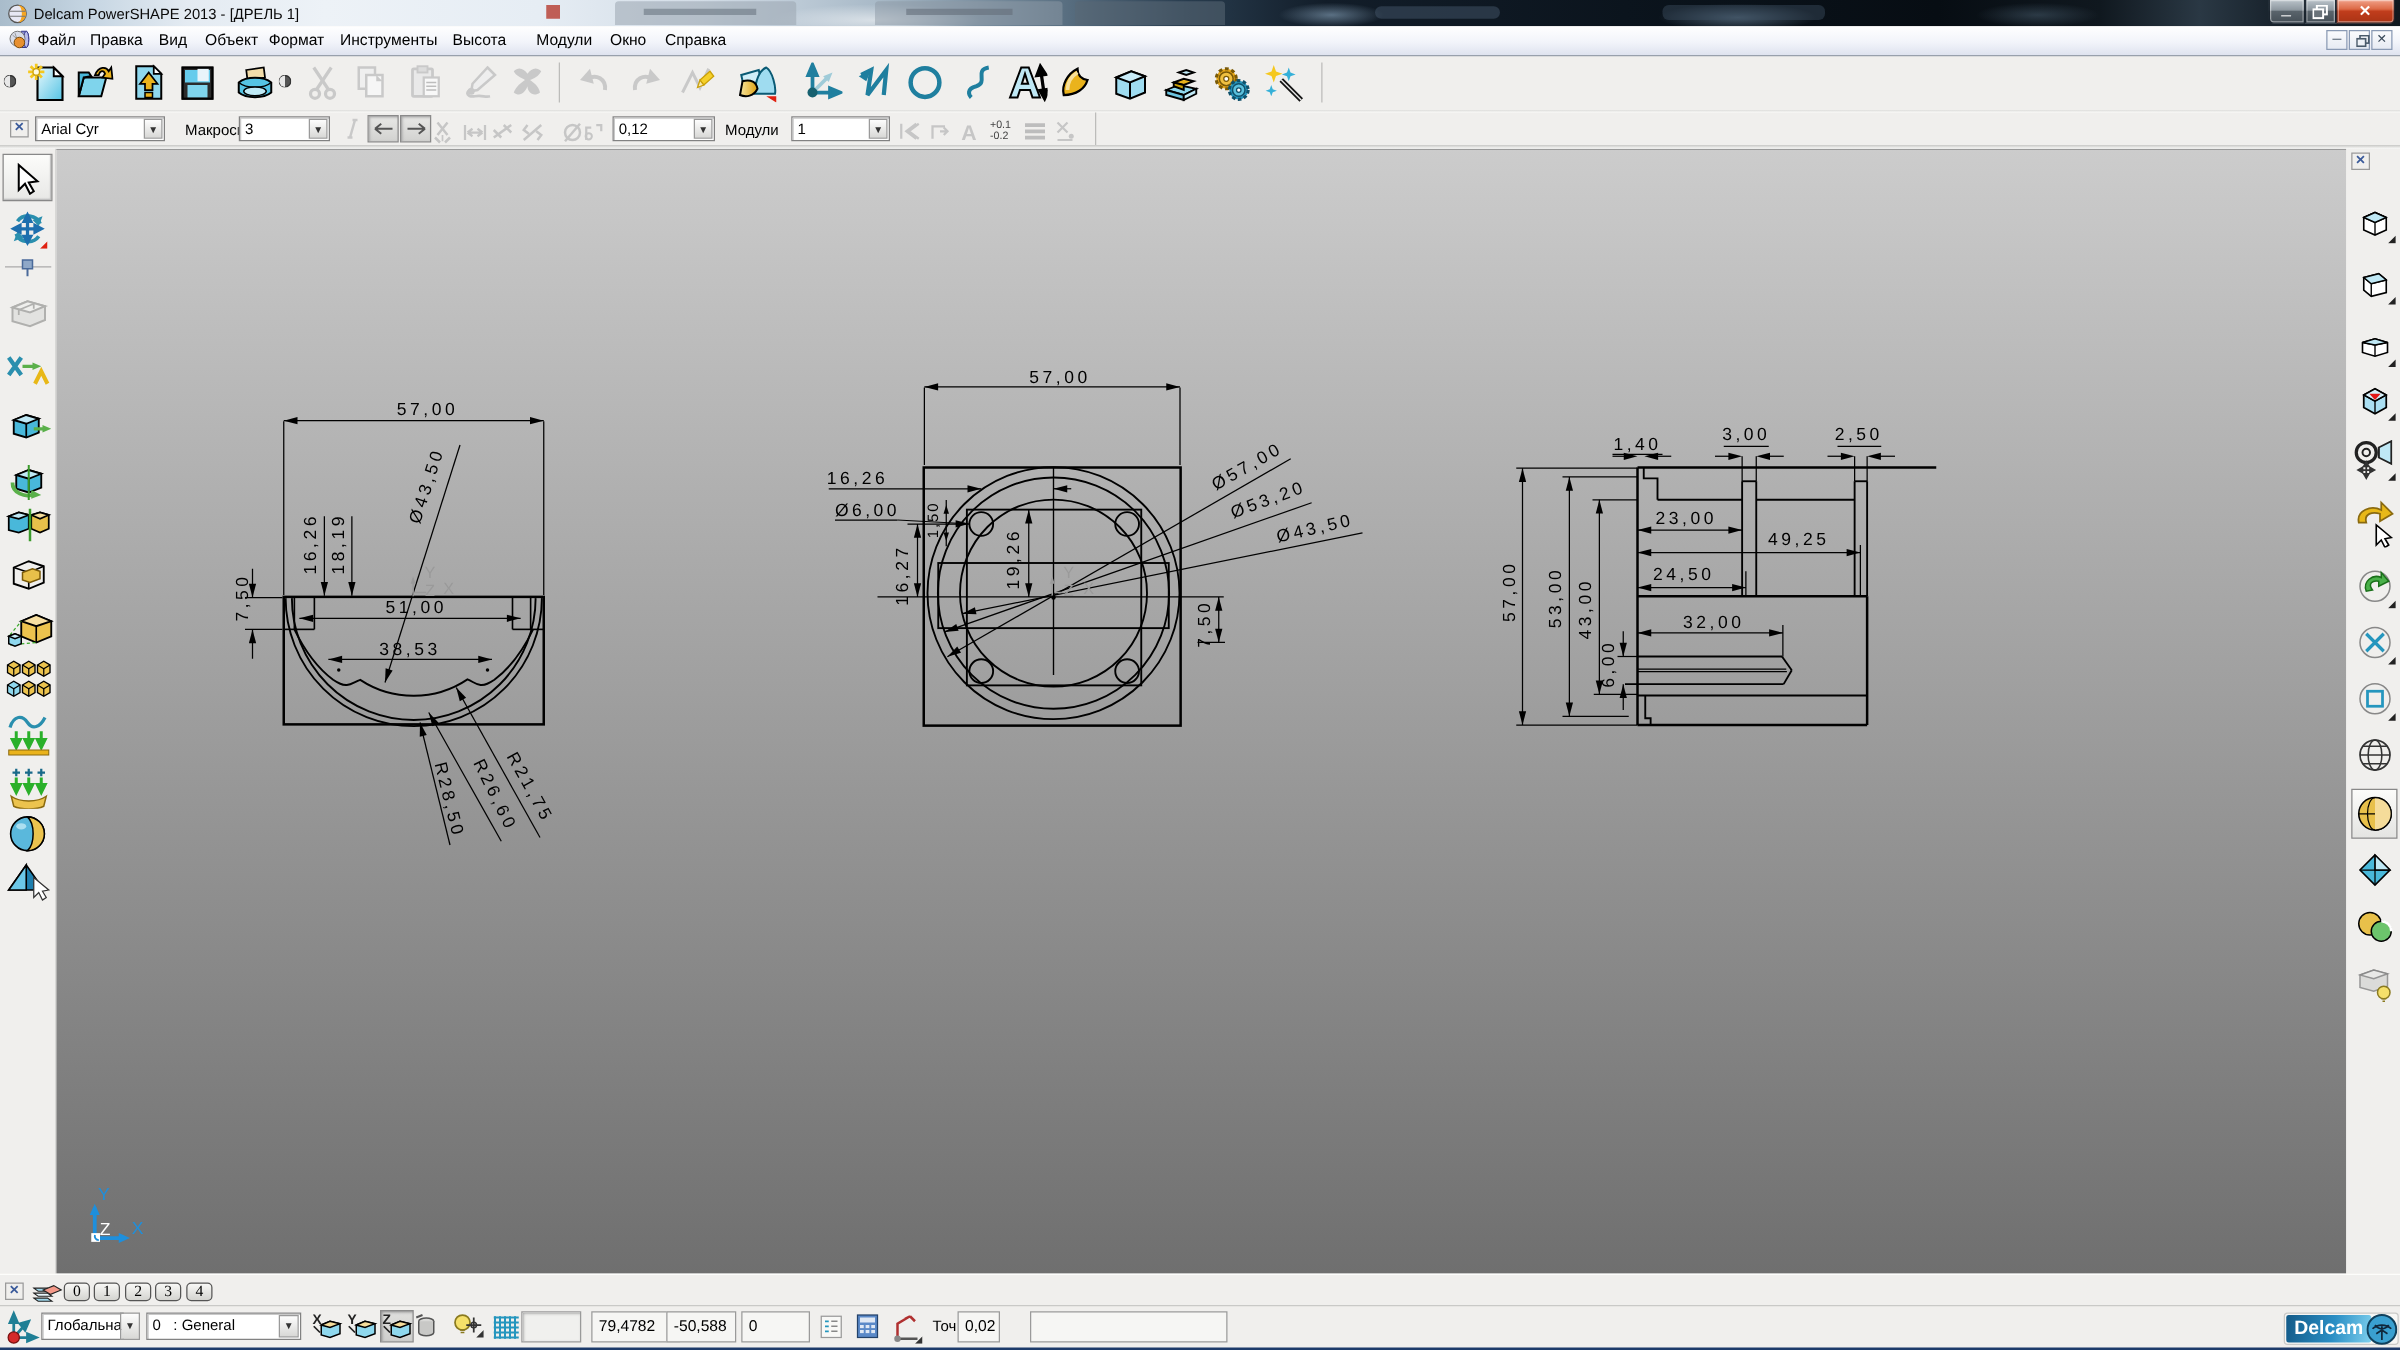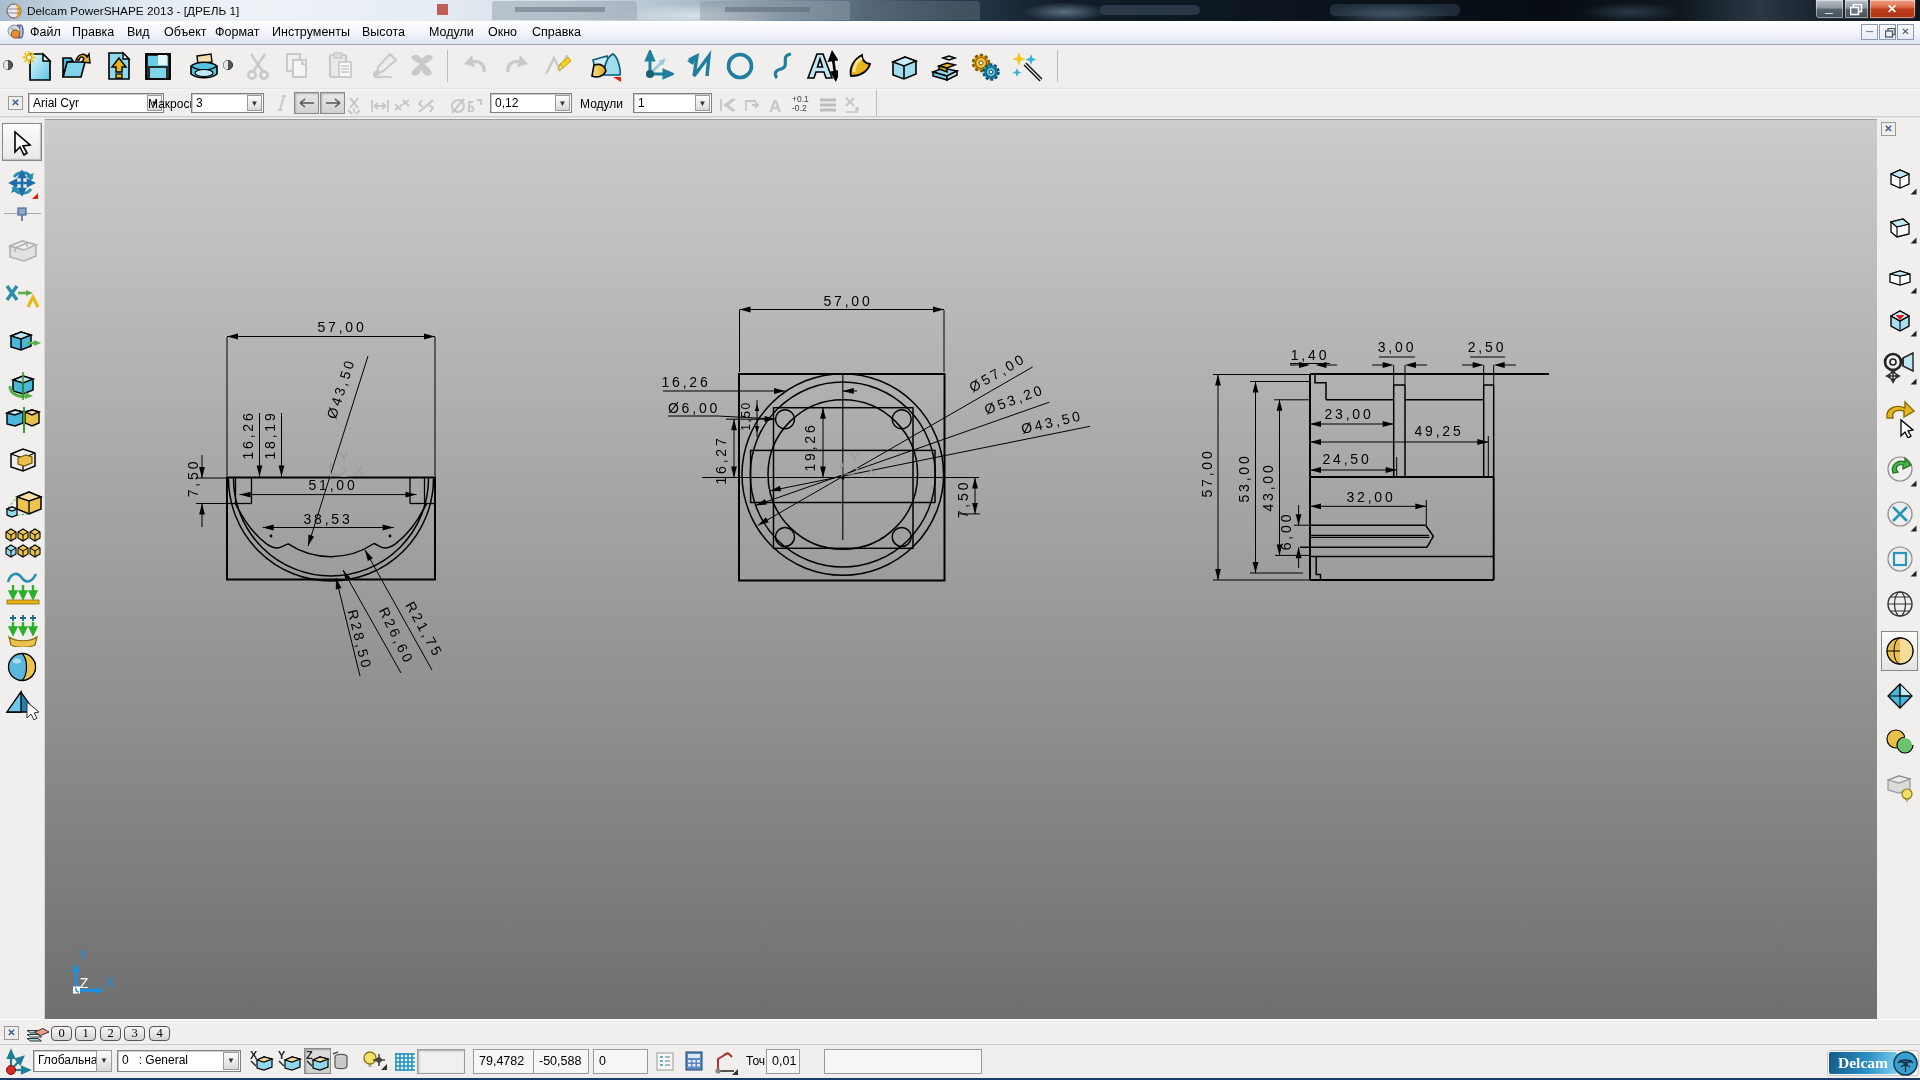"Arial Cyr" div.combo { width: 136px -> 104px }
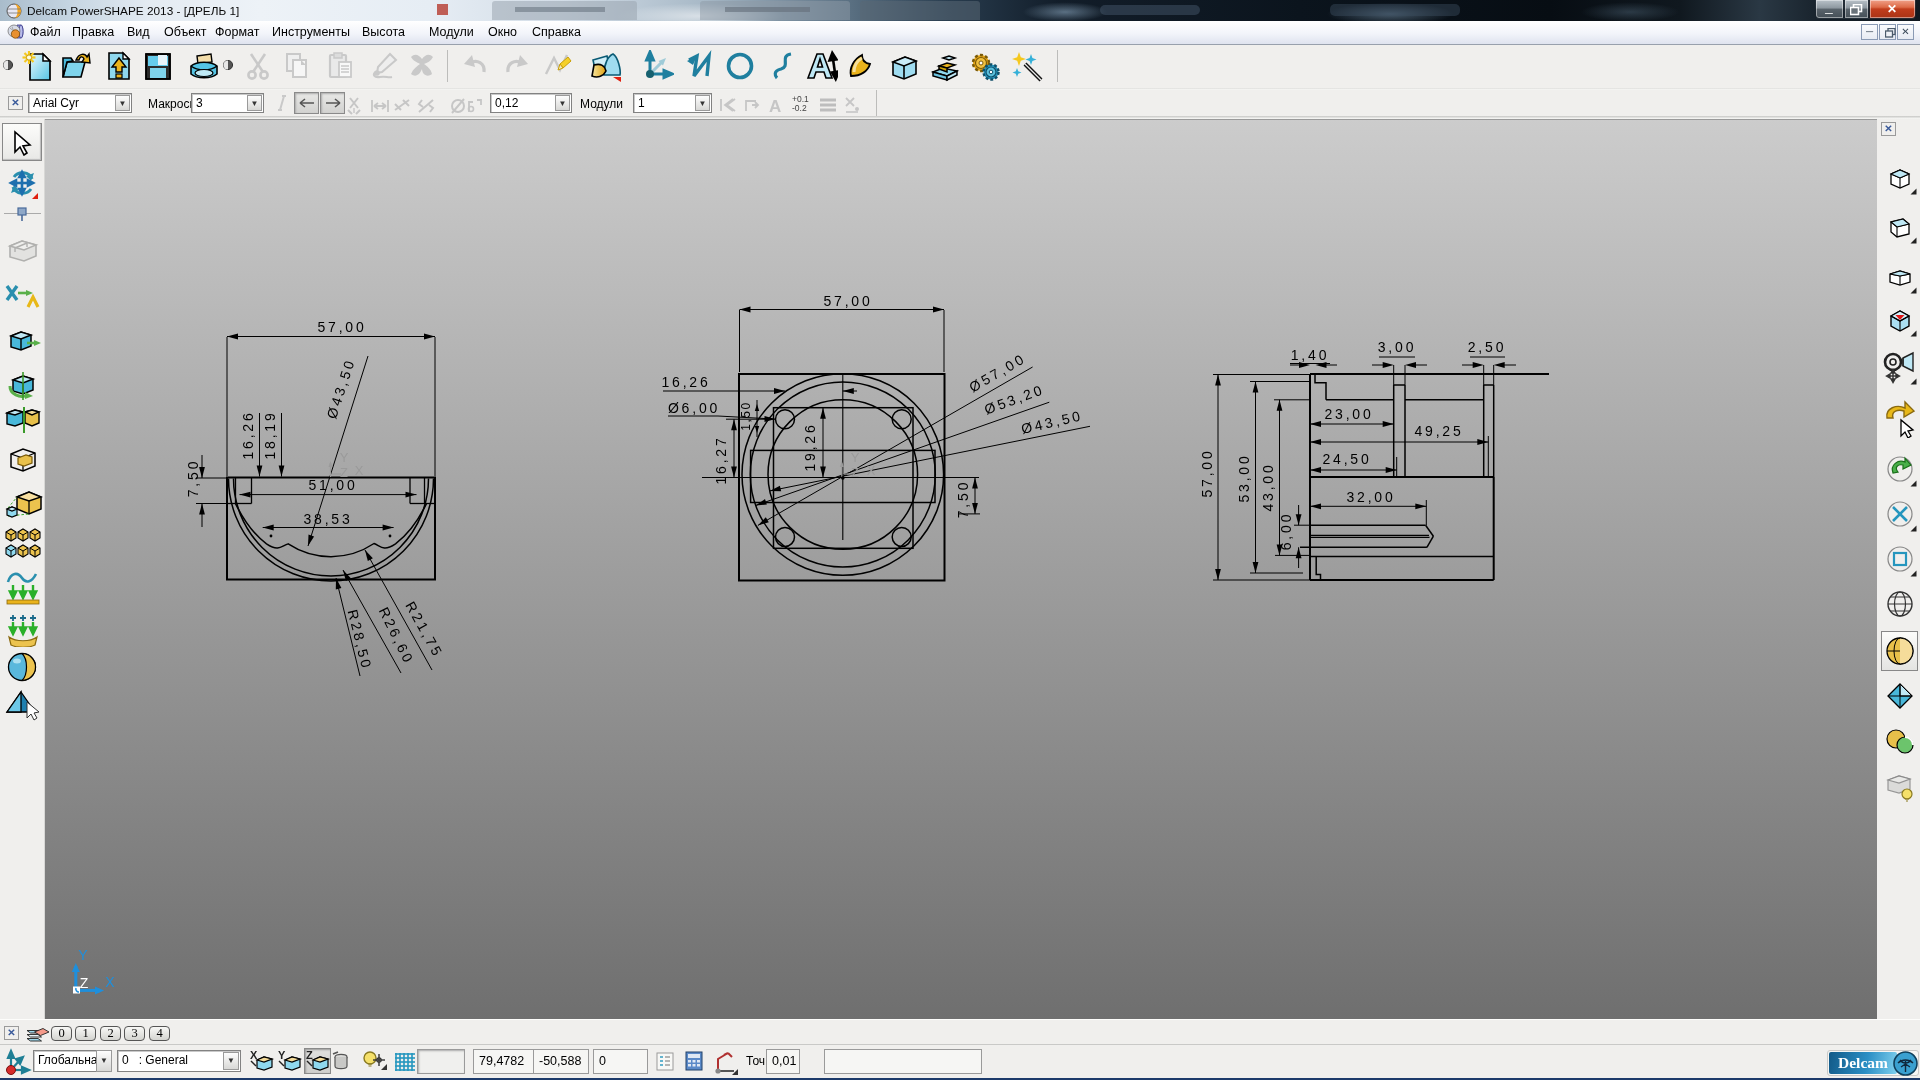"0,01" div.sbox { text: 0,01 -> 0,02 }
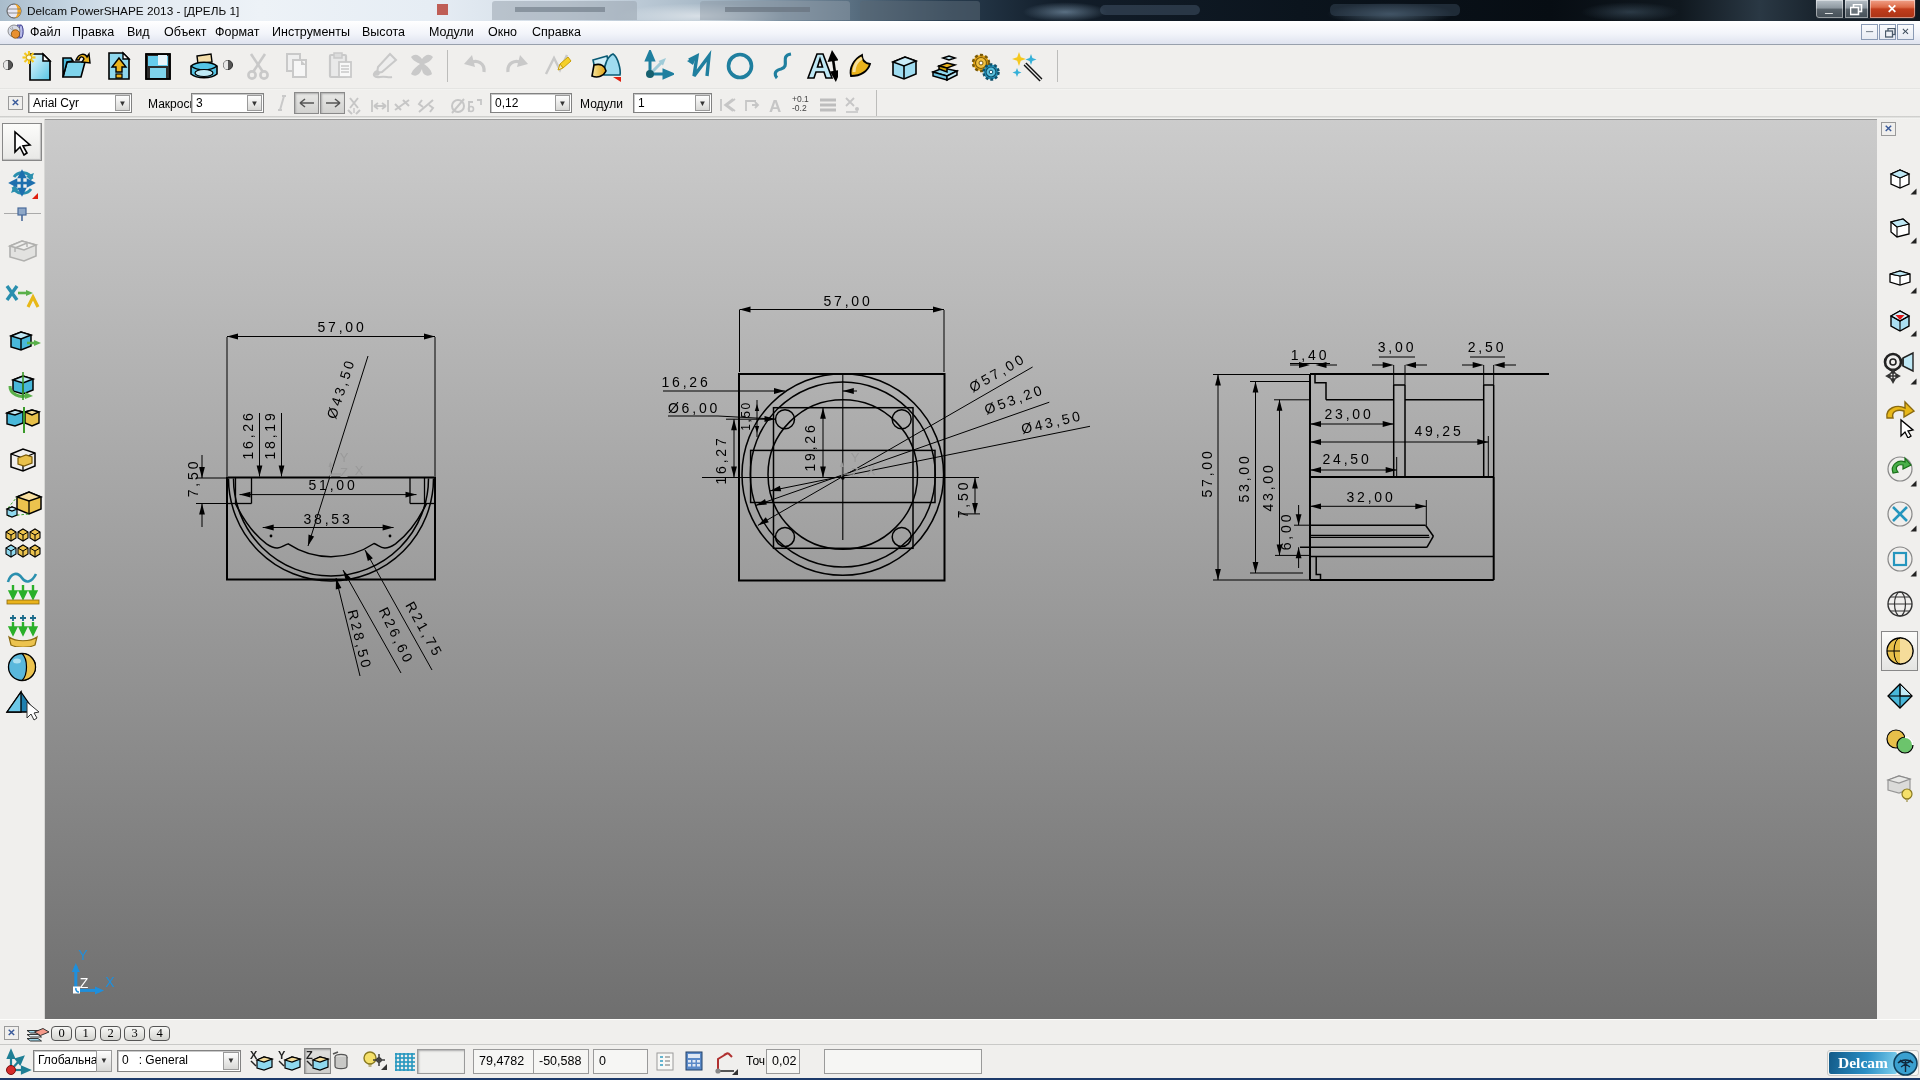"Delcam" div { font-family: Liberation Serif, serif -> Liberation Sans, sans-serif }
